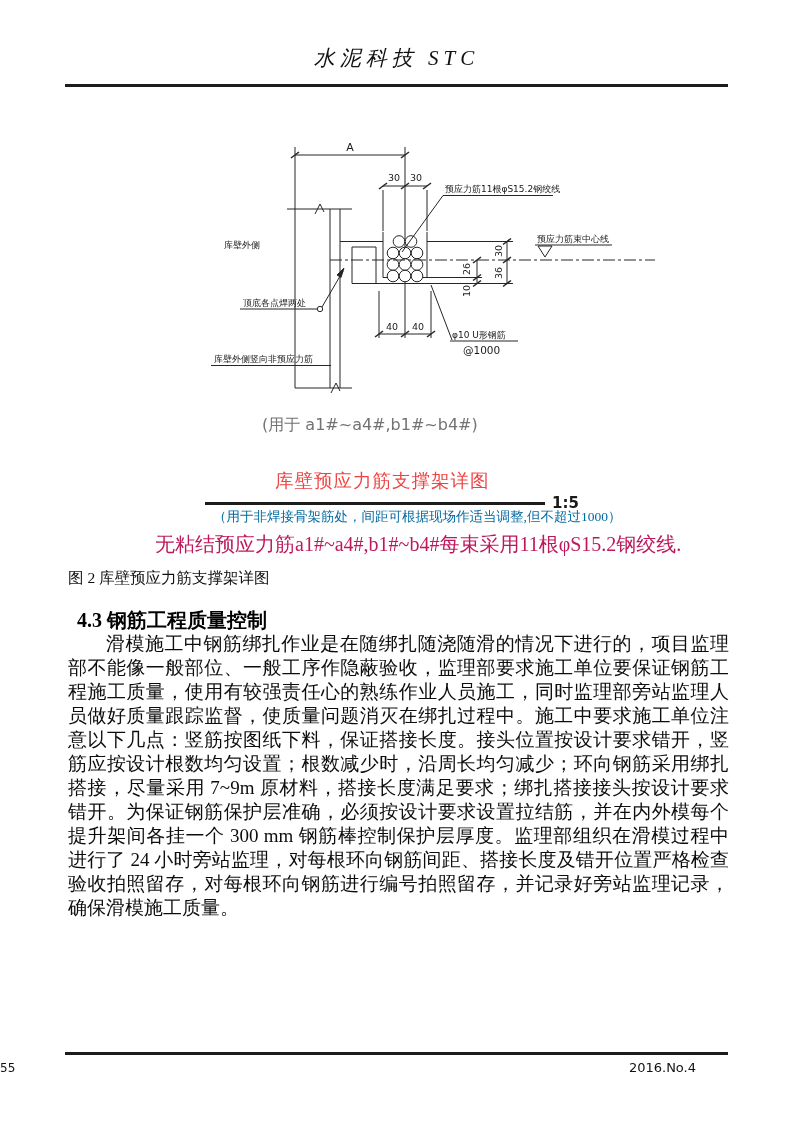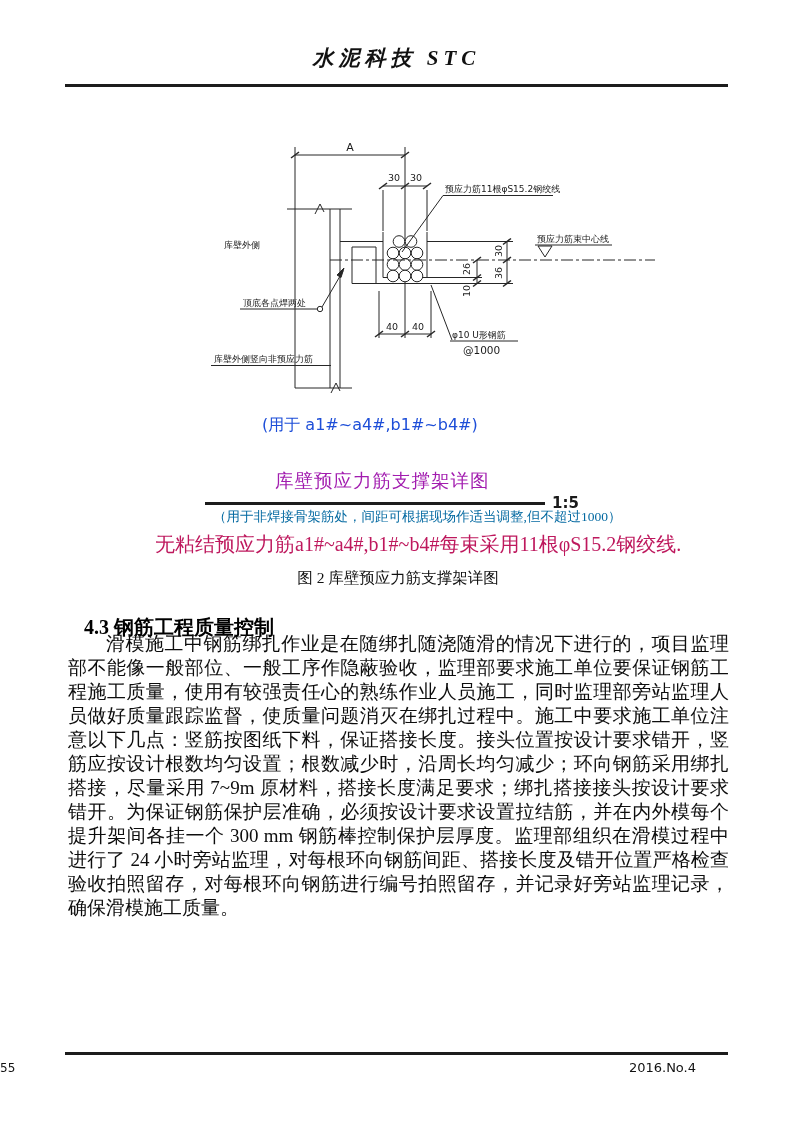"水泥科技 STC" .journal-title { font-weight: bold -> normal }
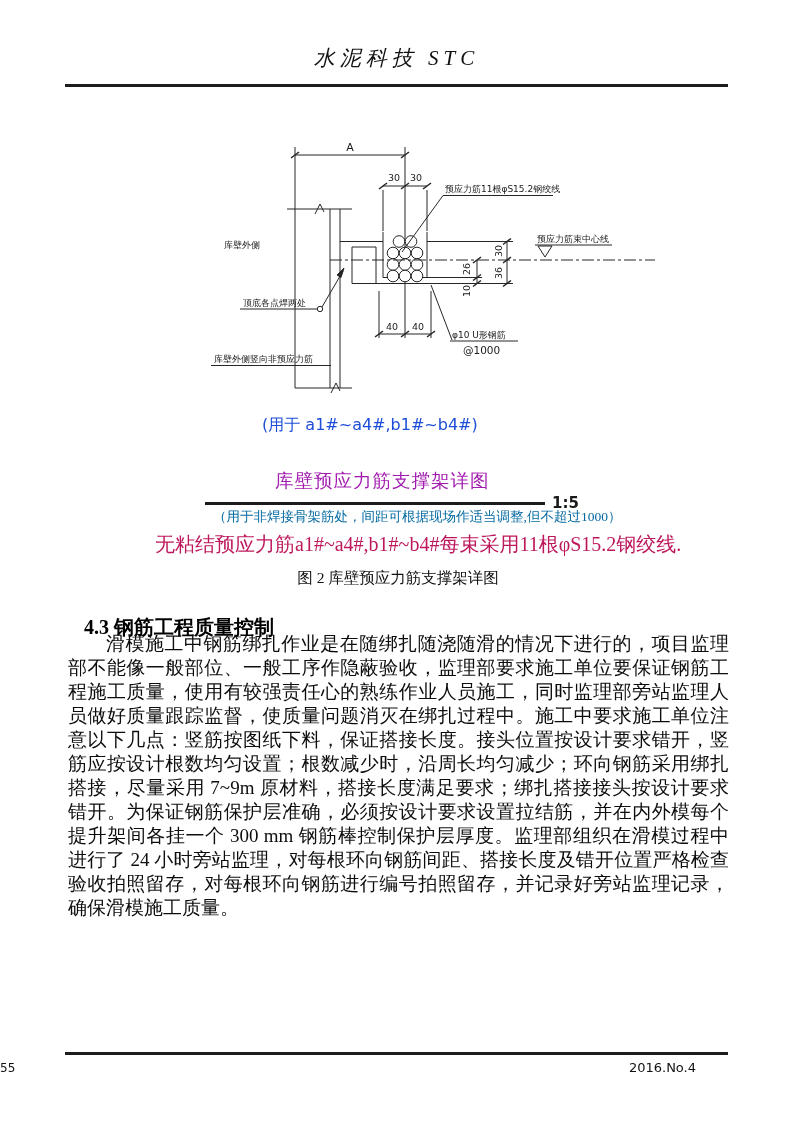"(用于 a1#~a4#,b1#~b4#)" .applies-note { color: #1d4ed8 -> #737373 }
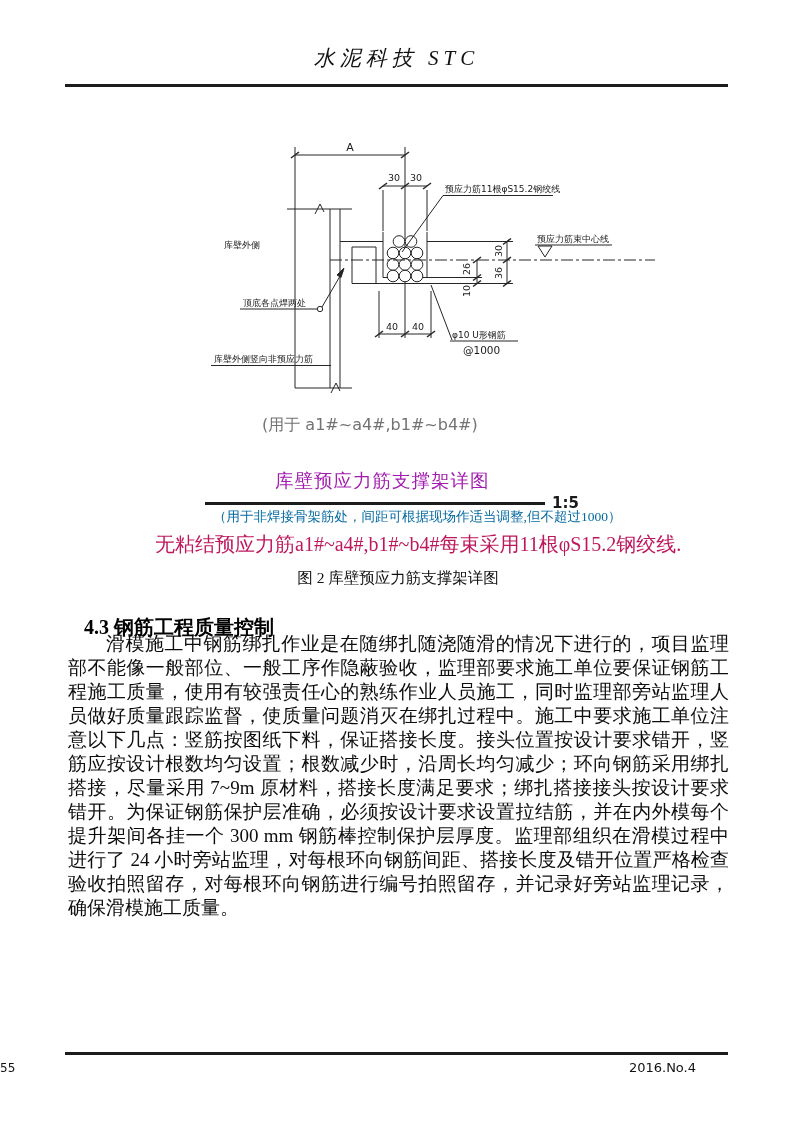"库壁预应力筋支撑架详图" .figure-title { color: #a21caf -> #ef4444 }
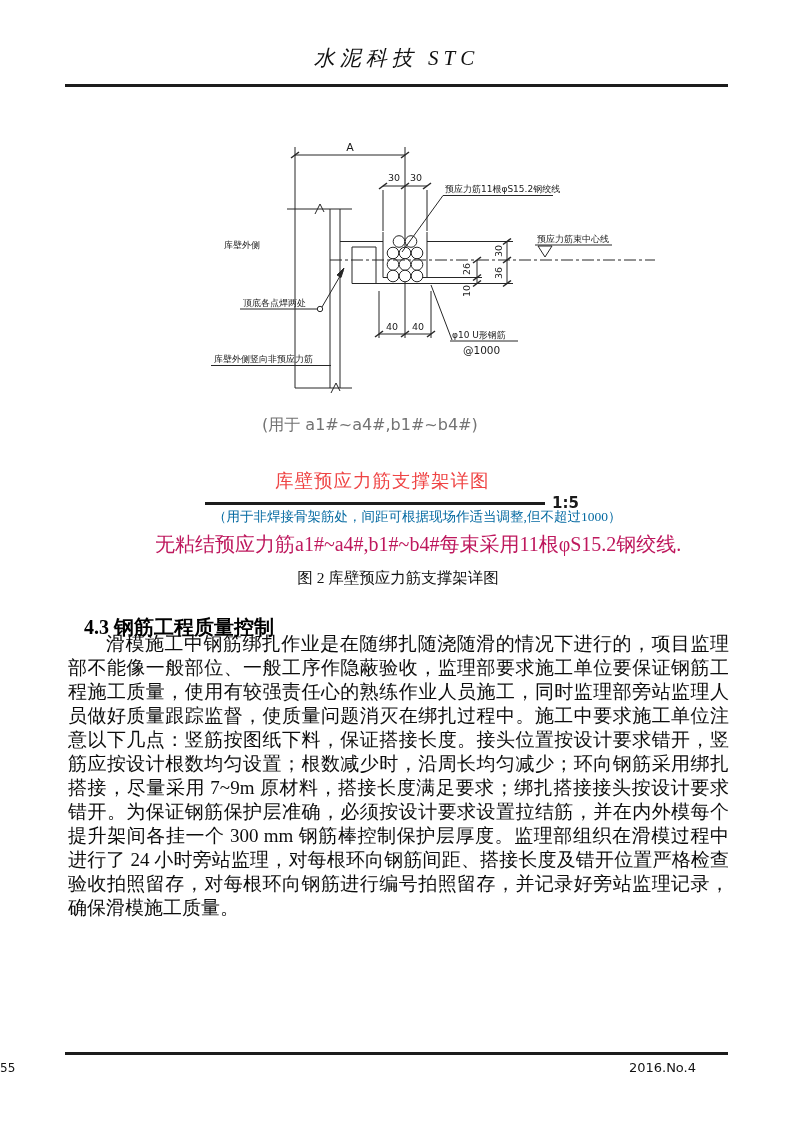"图 2 库壁预应力筋支撑架详图" .figure-caption { text-align: center -> left }
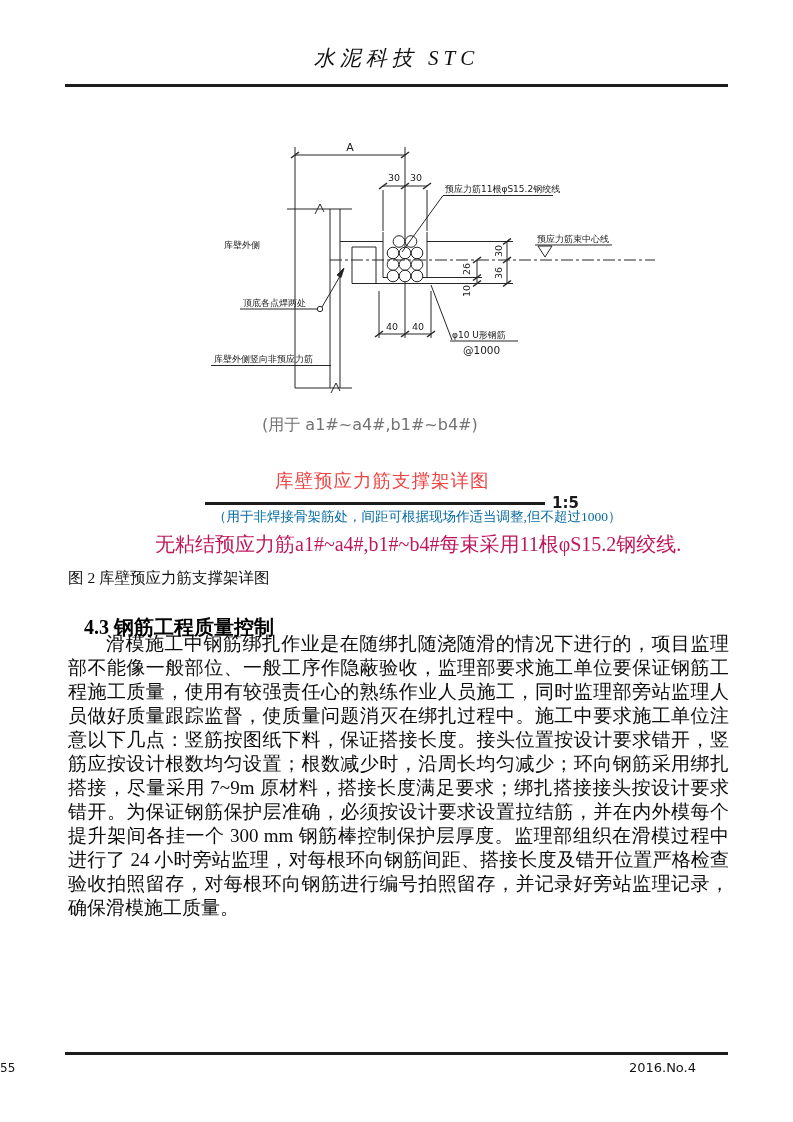"4.3 钢筋工程质量控制" h2.abs { margin: 16px -> 9px }
